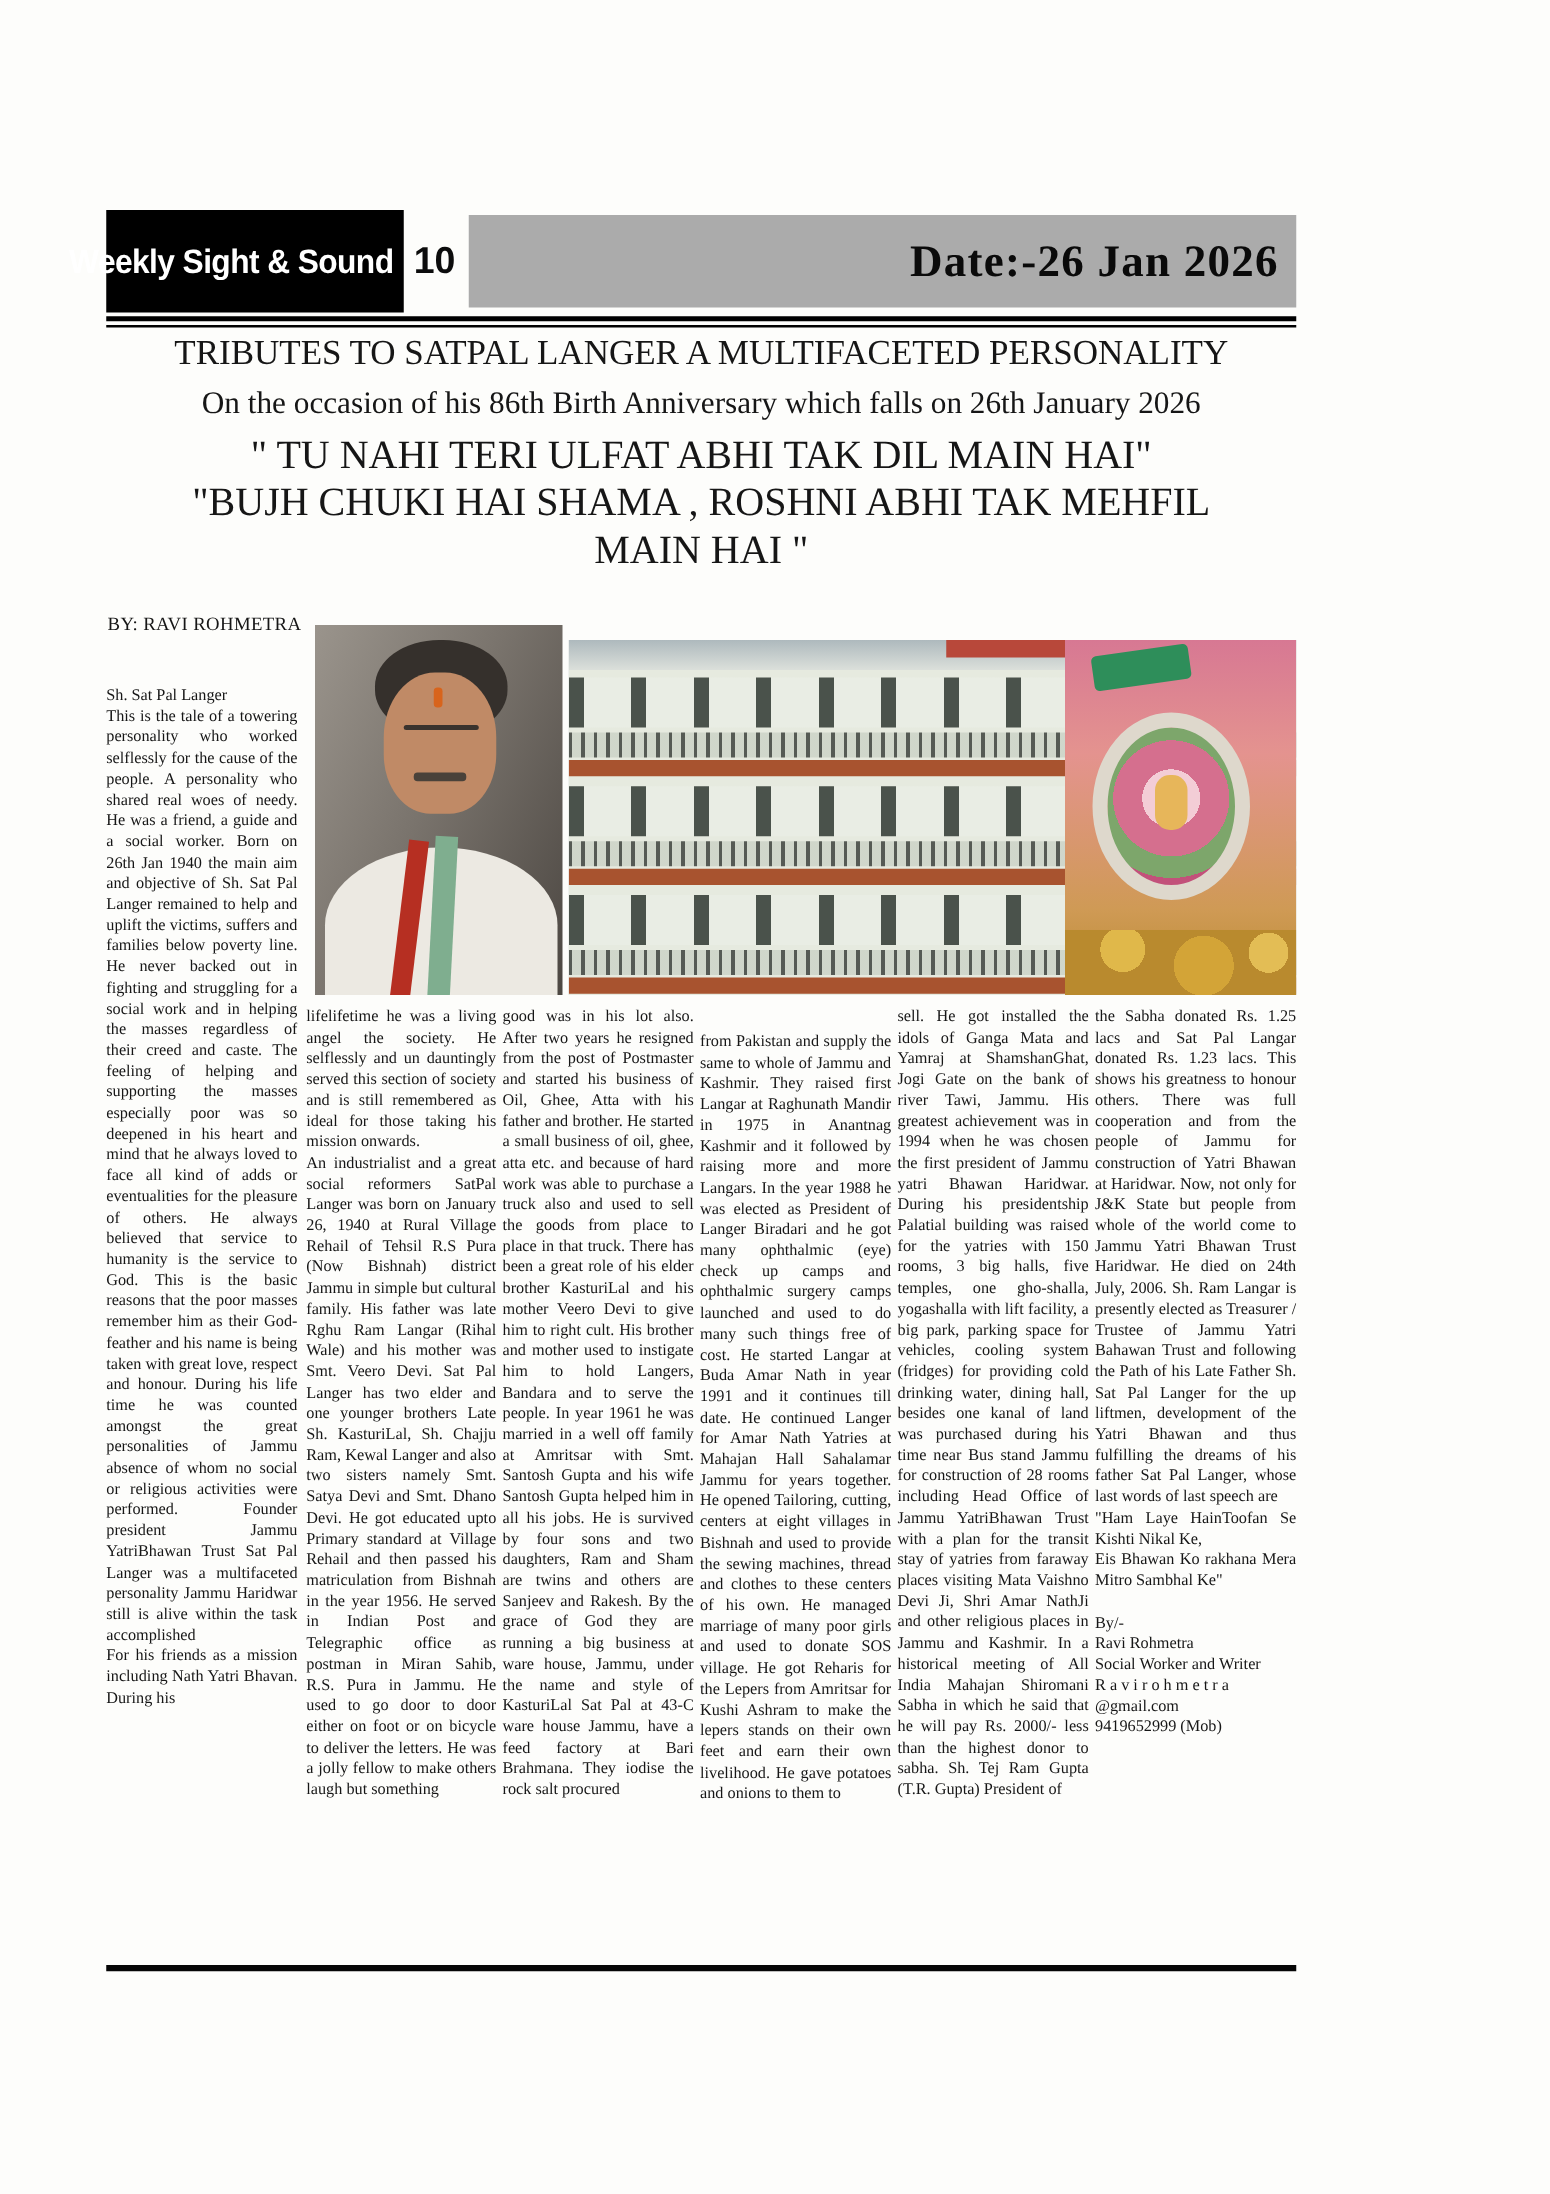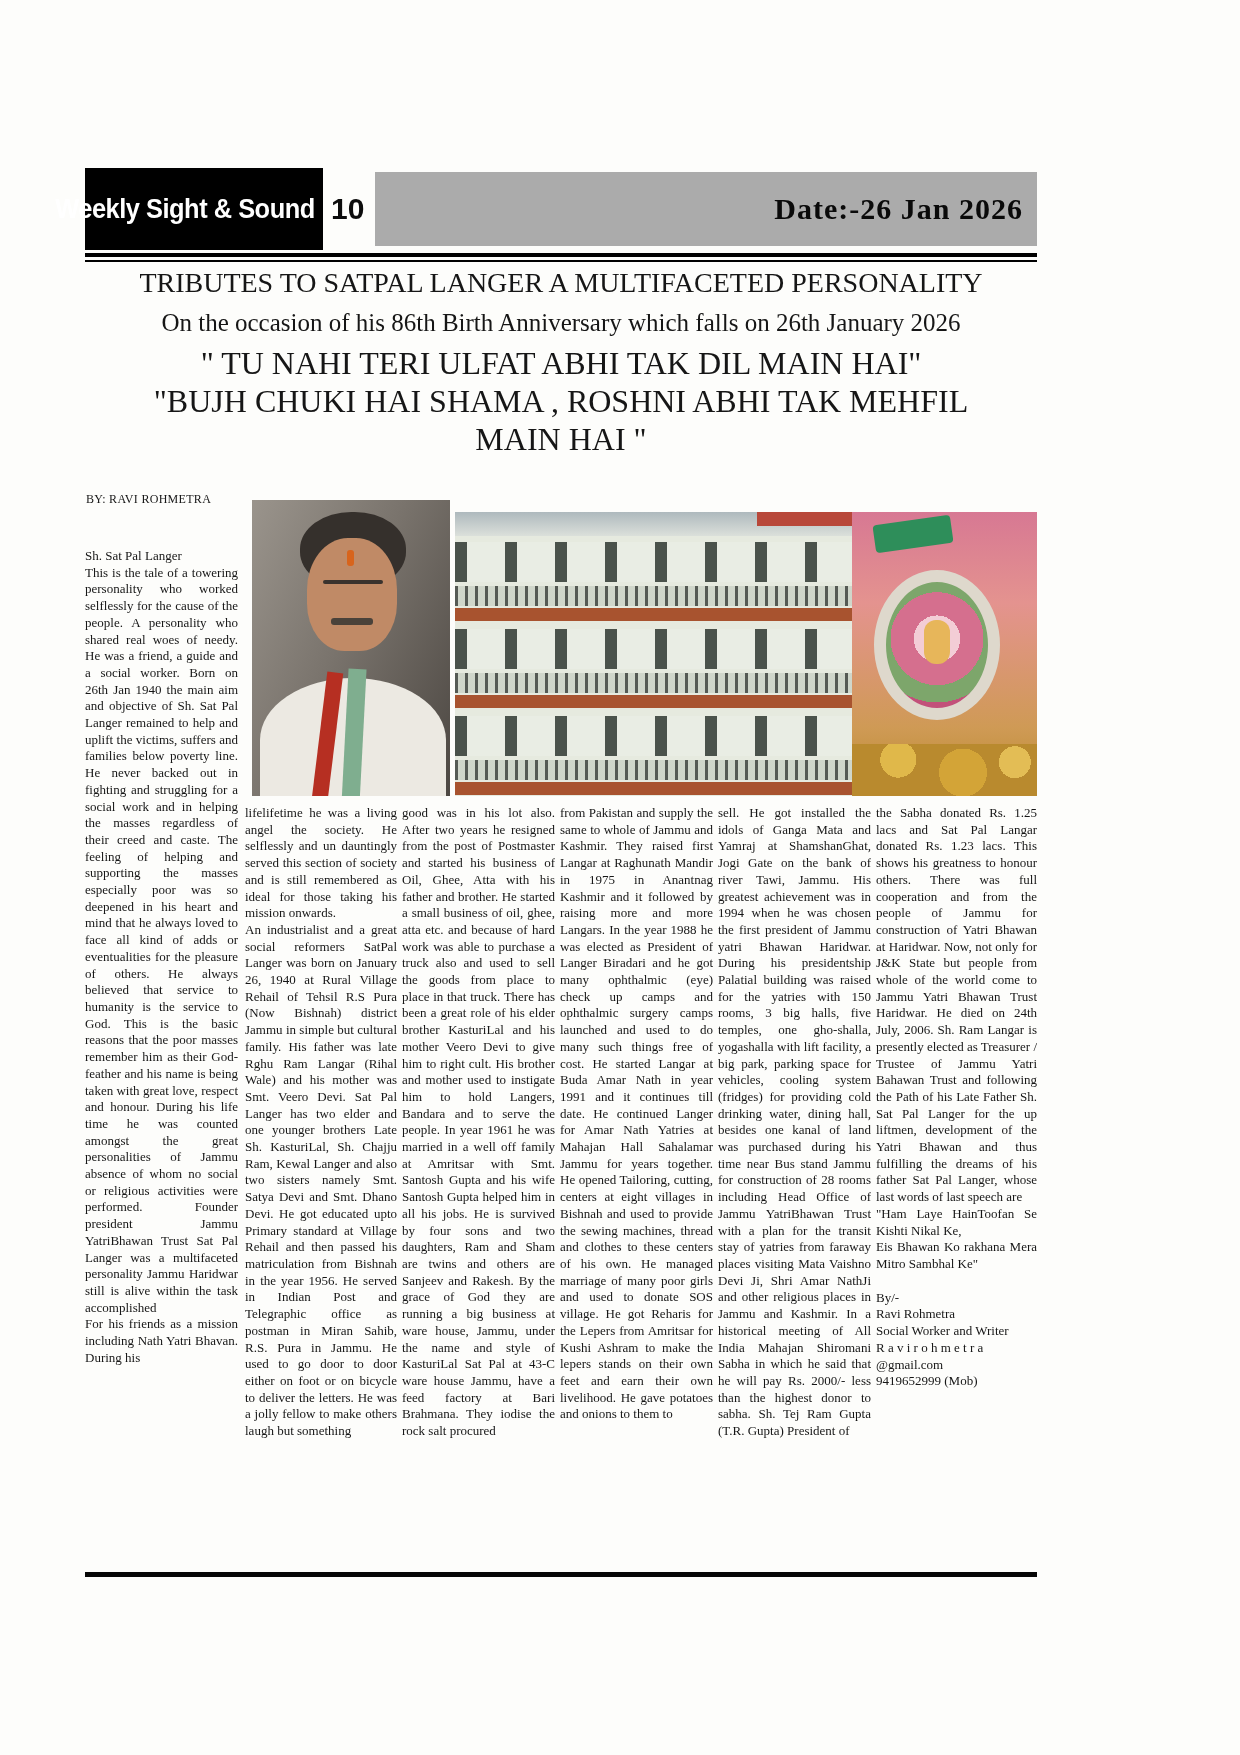"Date:-26 Jan 2026" .mast-gray span { font-size: 30px -> 36px }
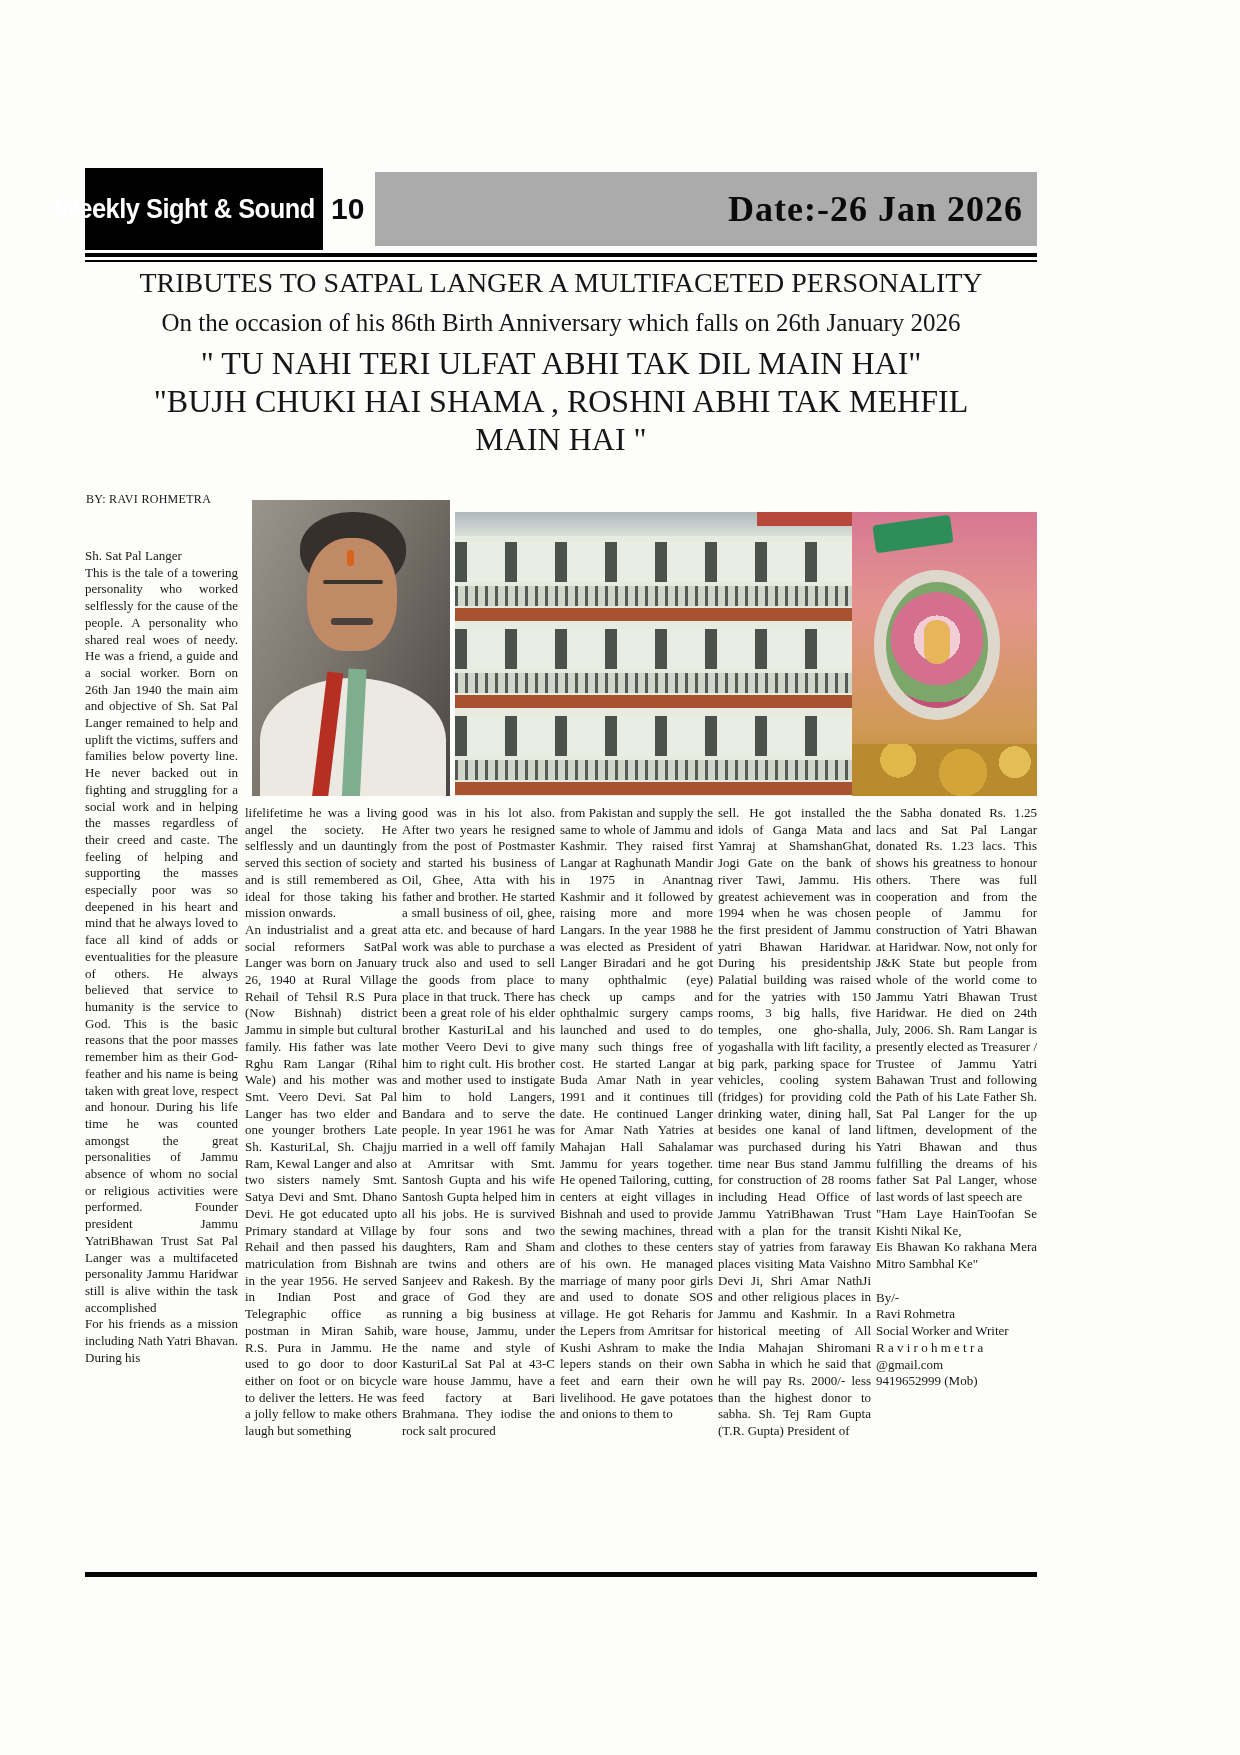"BY: RAVI ROHMETRA" .byline { font-size: 12px -> 15px }
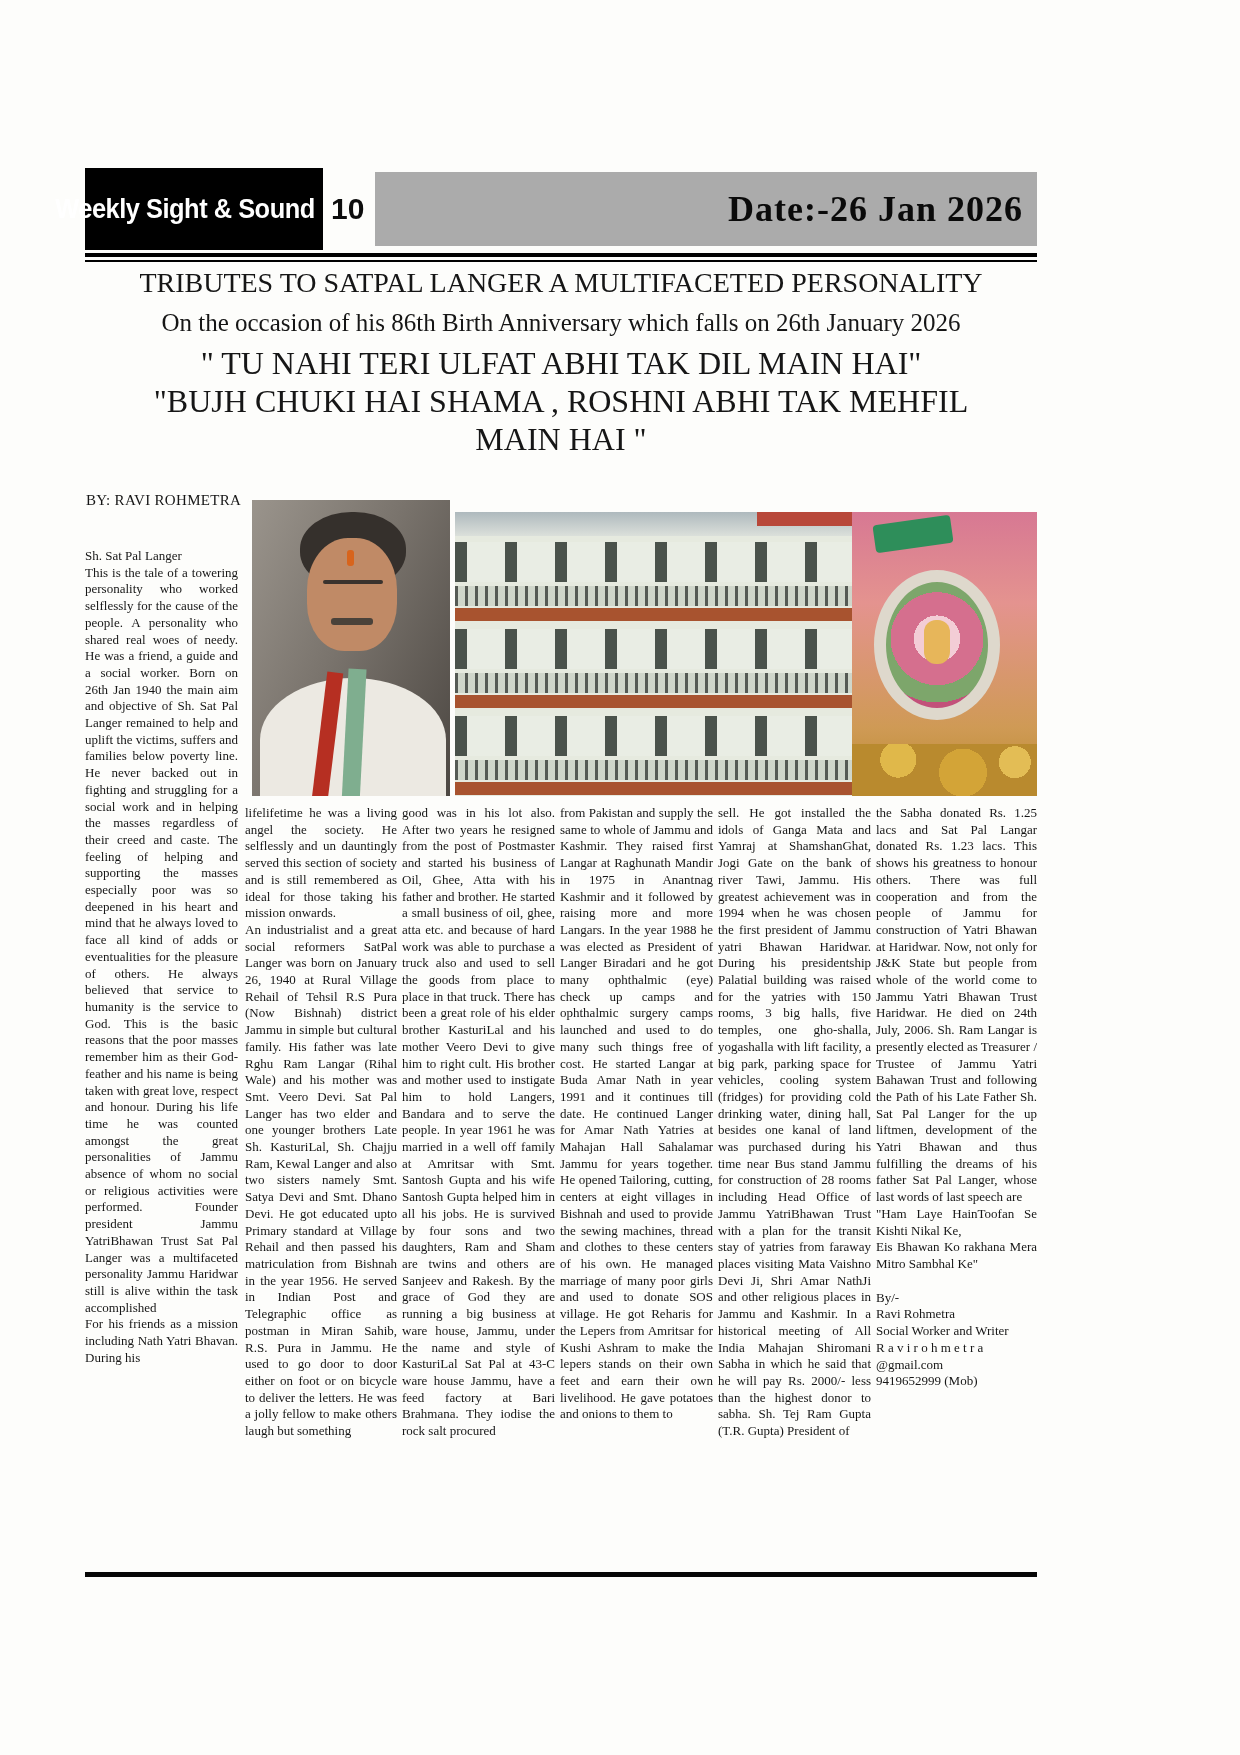"from Pakistan and supply the" .col4 { top: 805px -> 825px }
